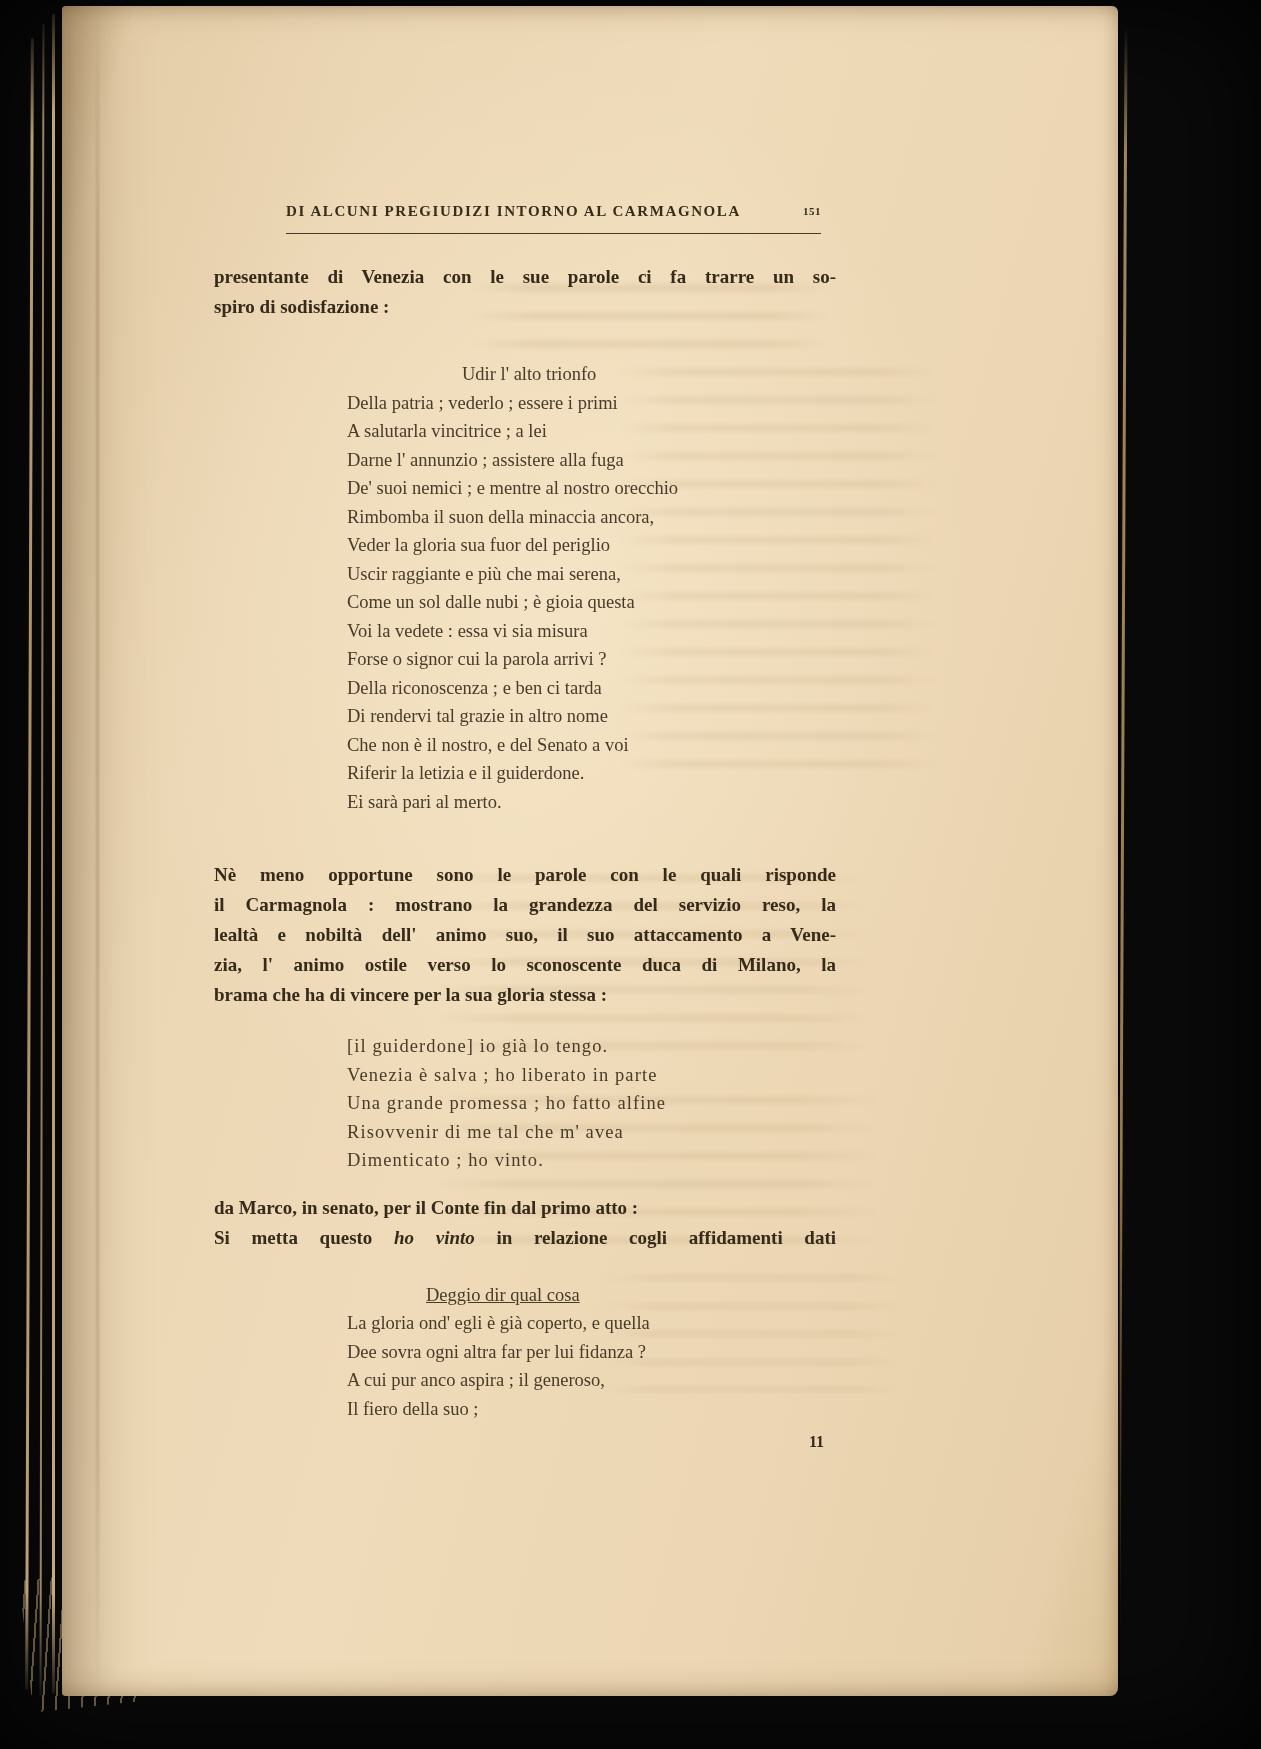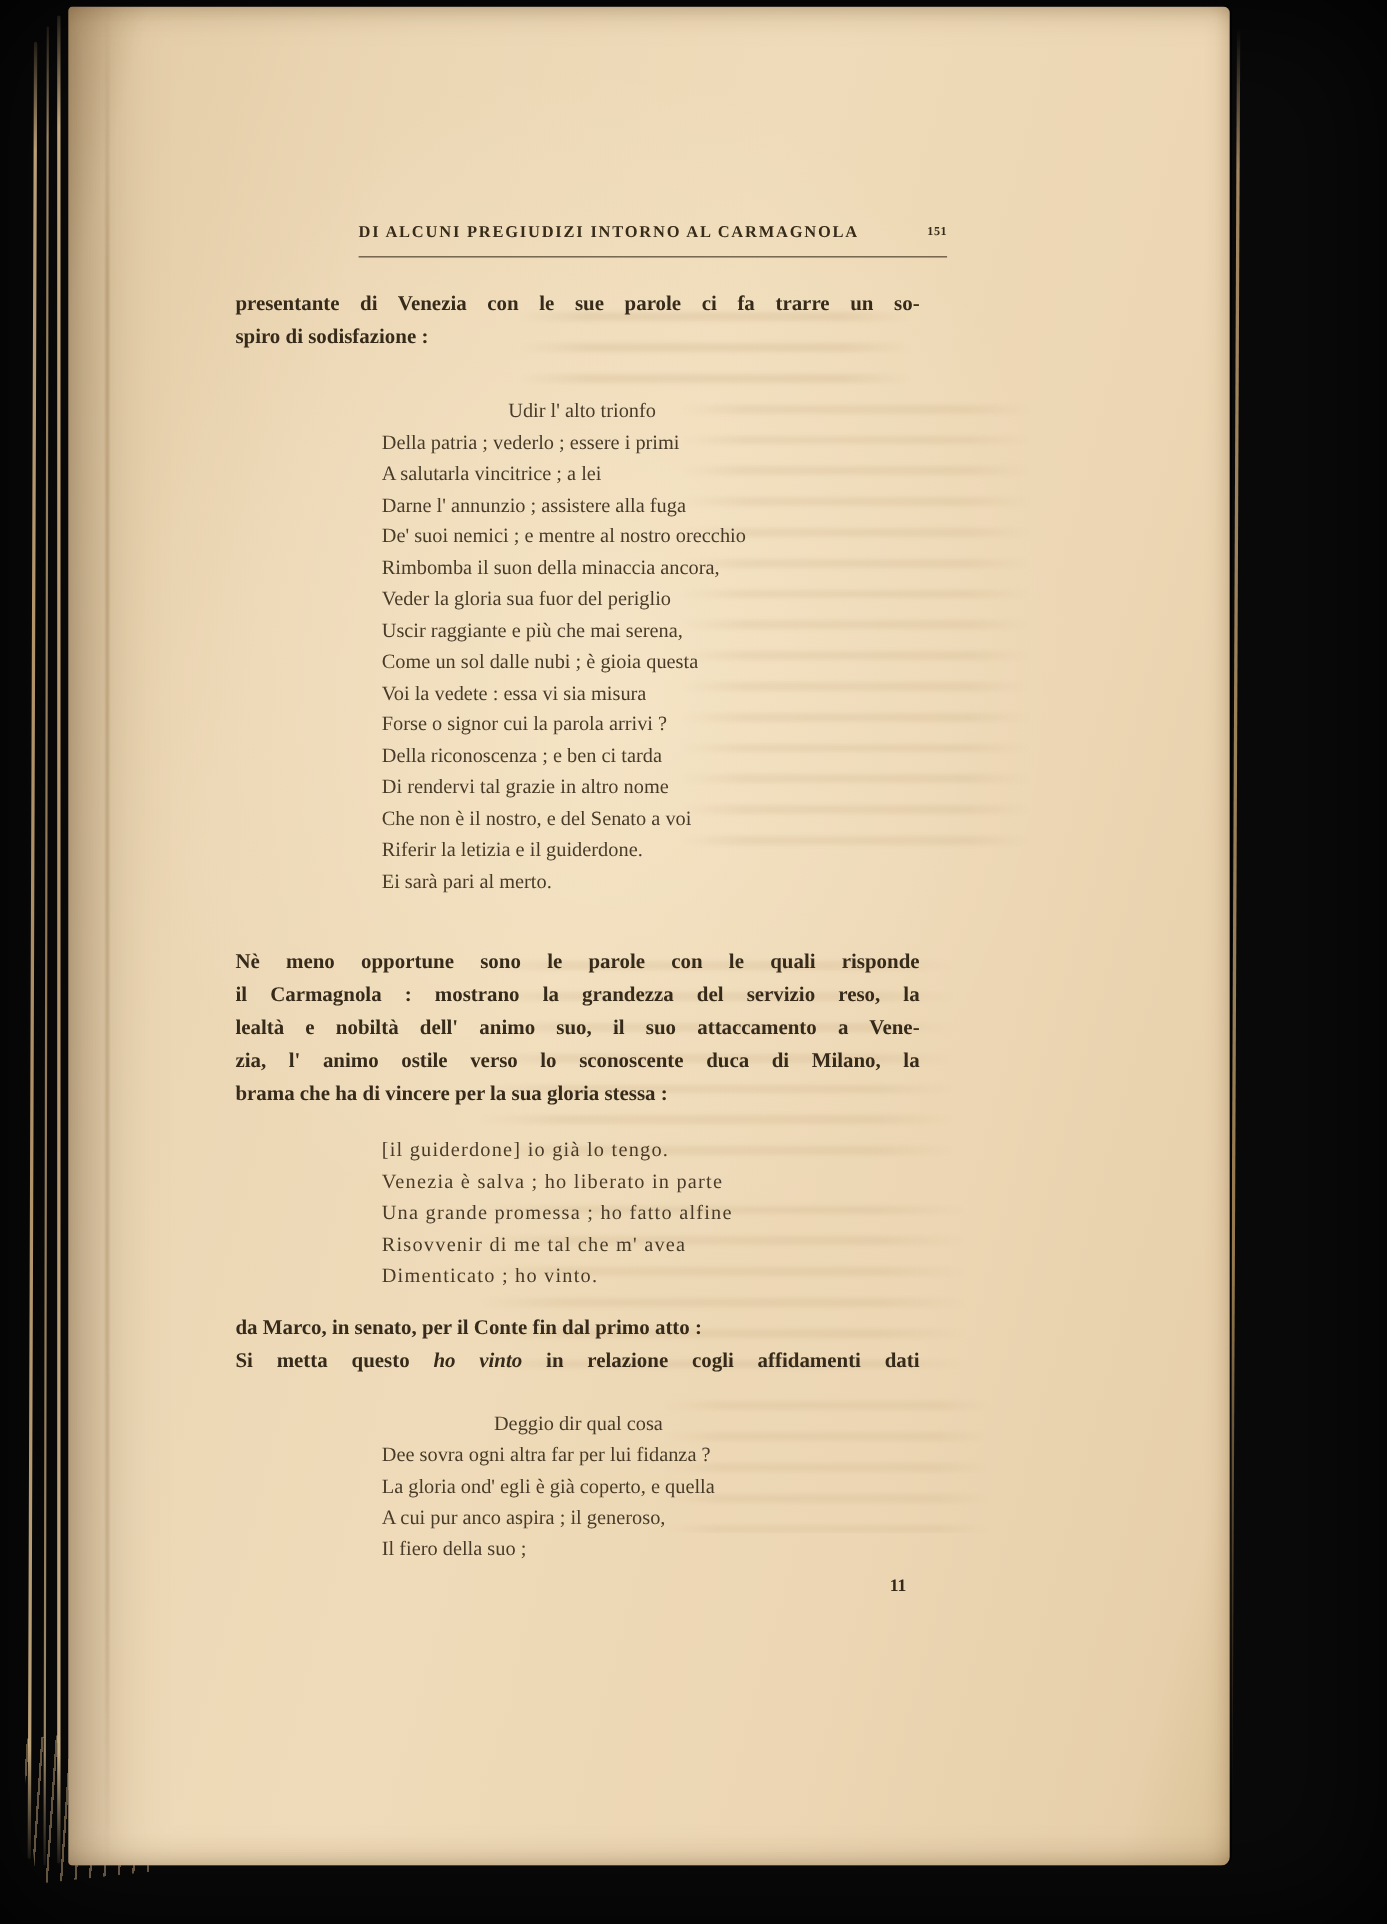"DI ALCUNI PREGIUDIZI INTORNO AL" .running-head { margin-left: 112px -> 72px }
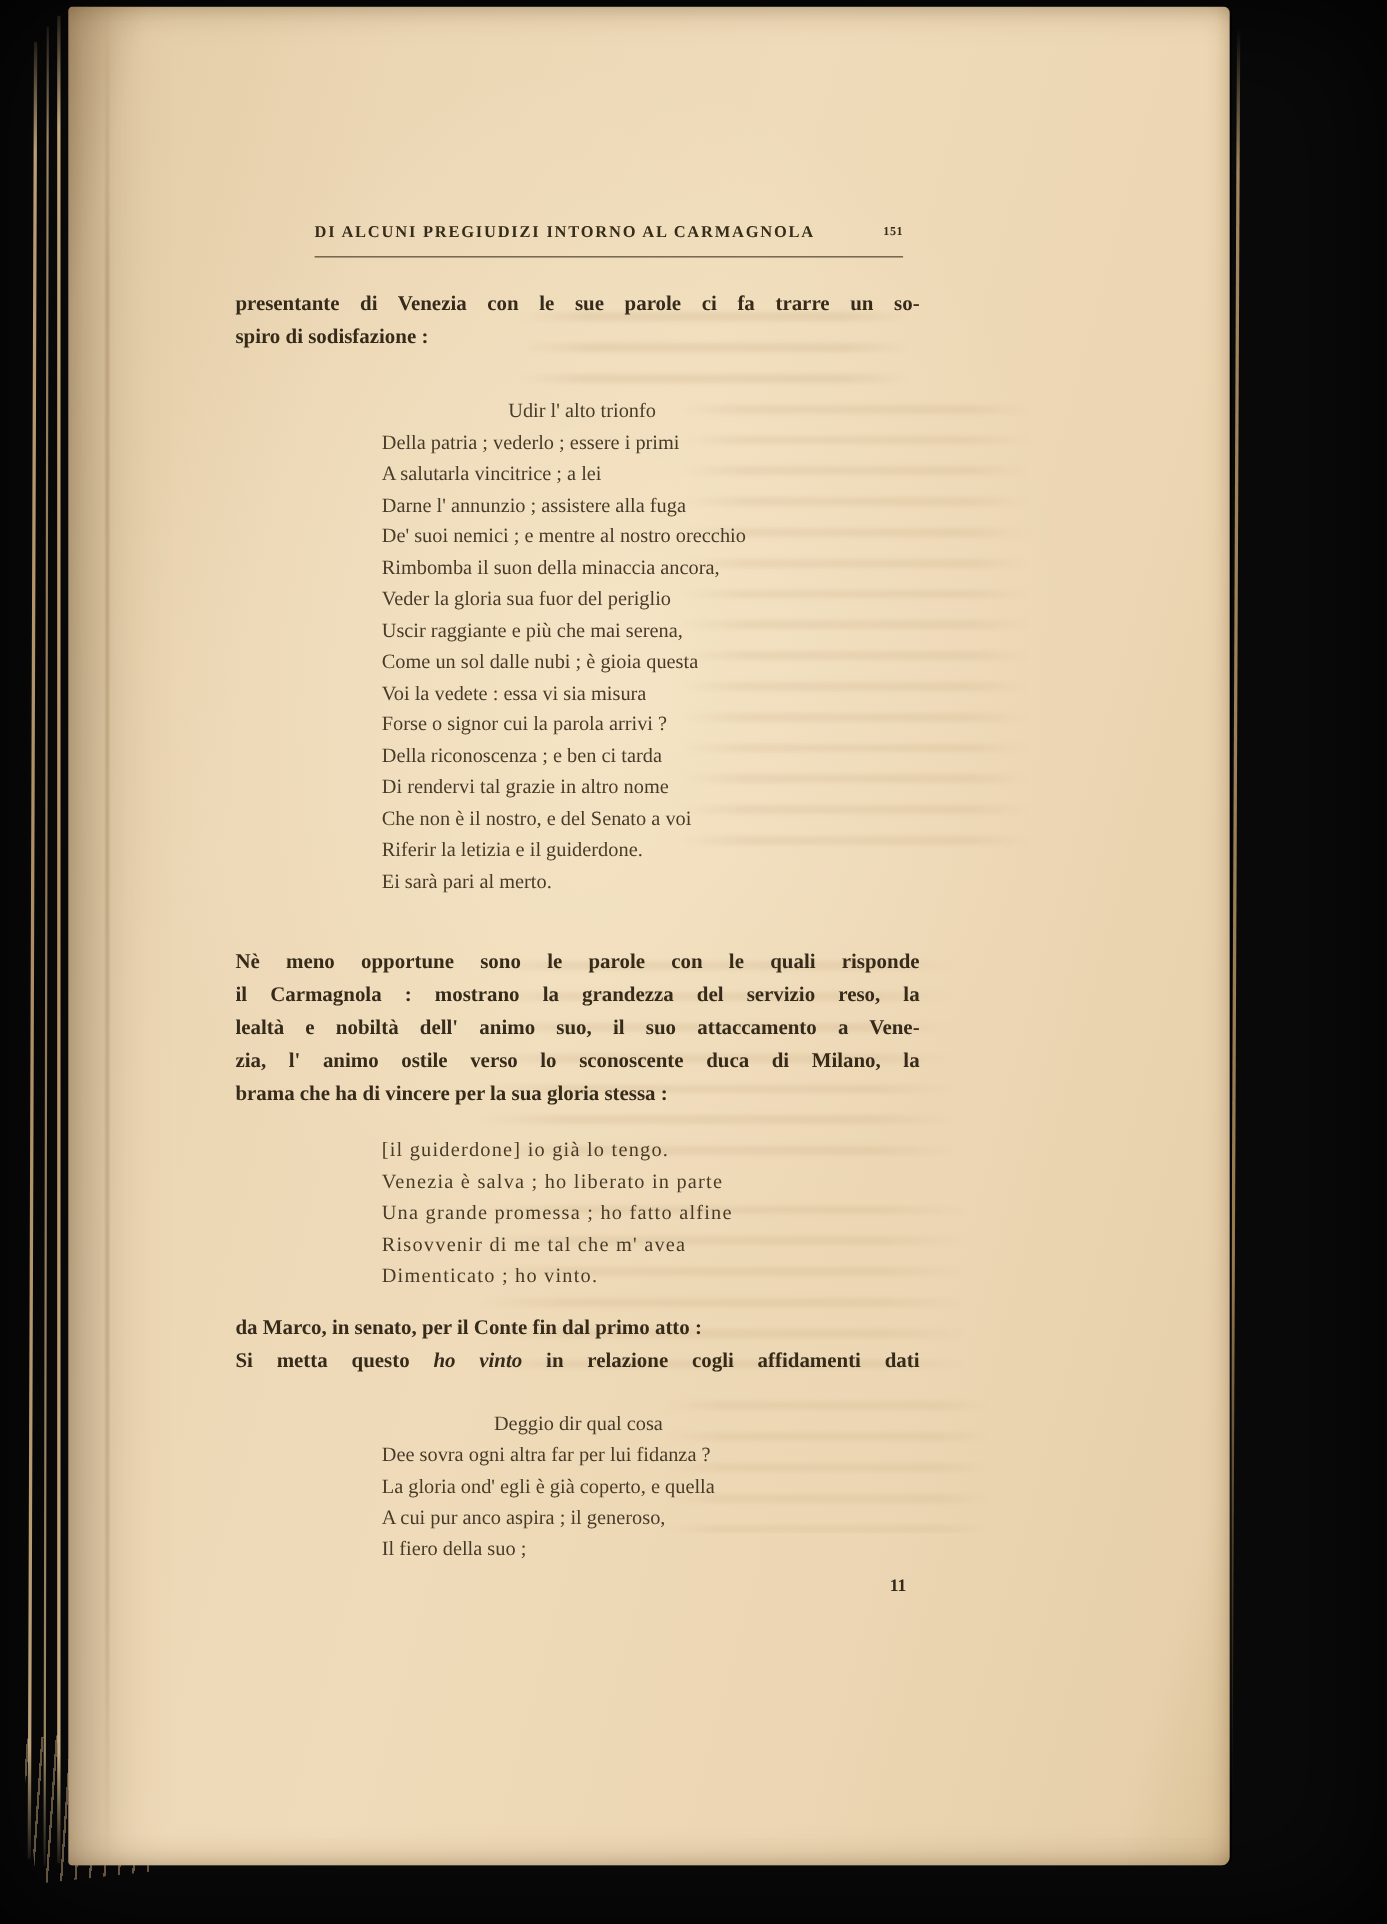"Deggio dir qual cosa" .poem3-title { margin-left: 102px -> 79px; text-decoration: none -> underline }
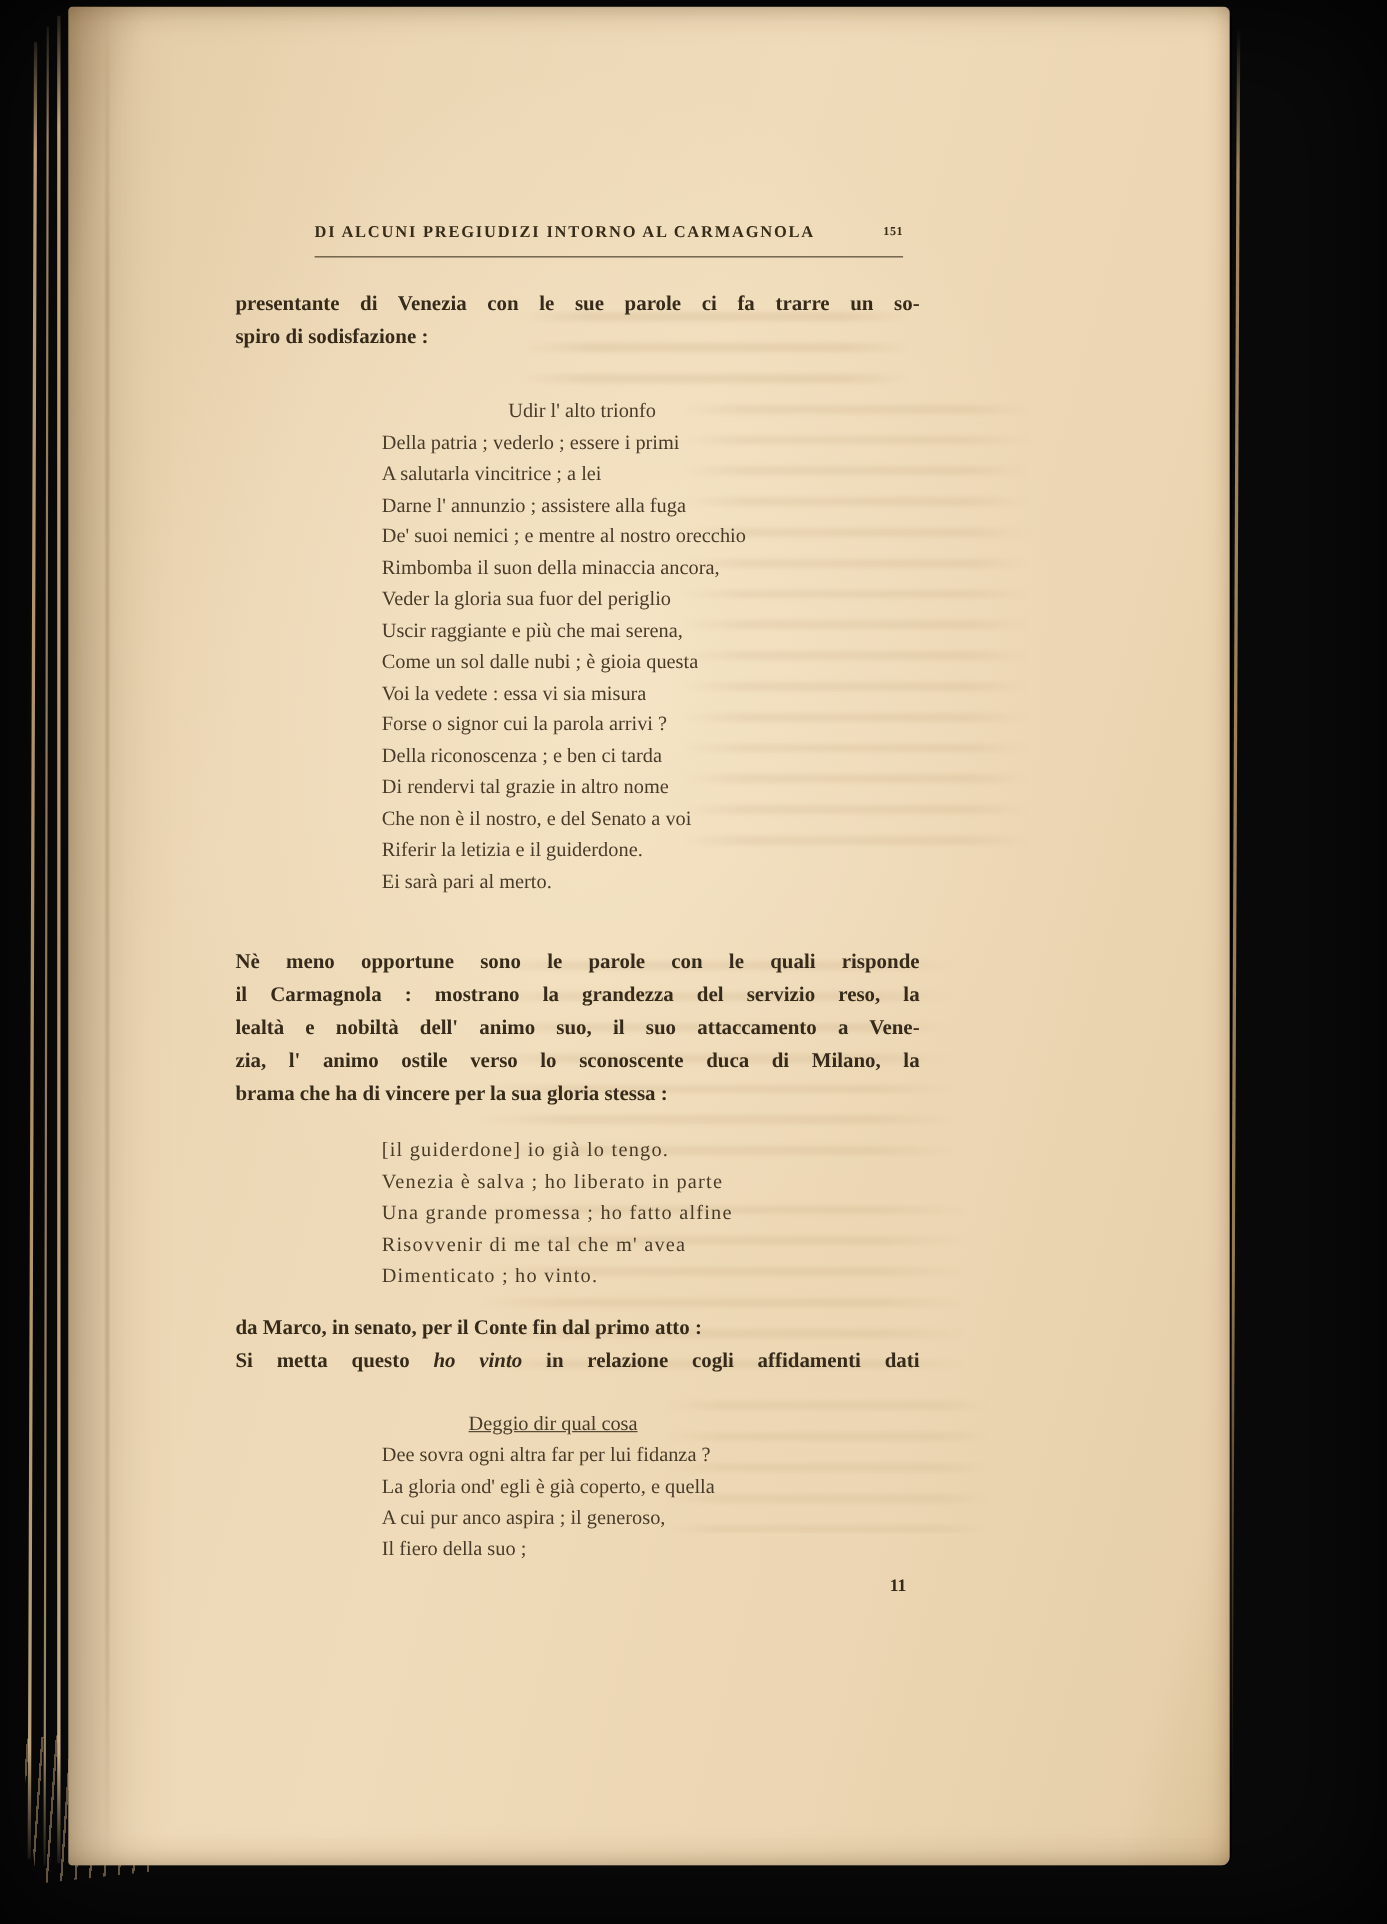"Dee sovra ogni altra far" div.line { order: before "La gloria ond' egli è" -> after "La gloria ond' egli è" }
